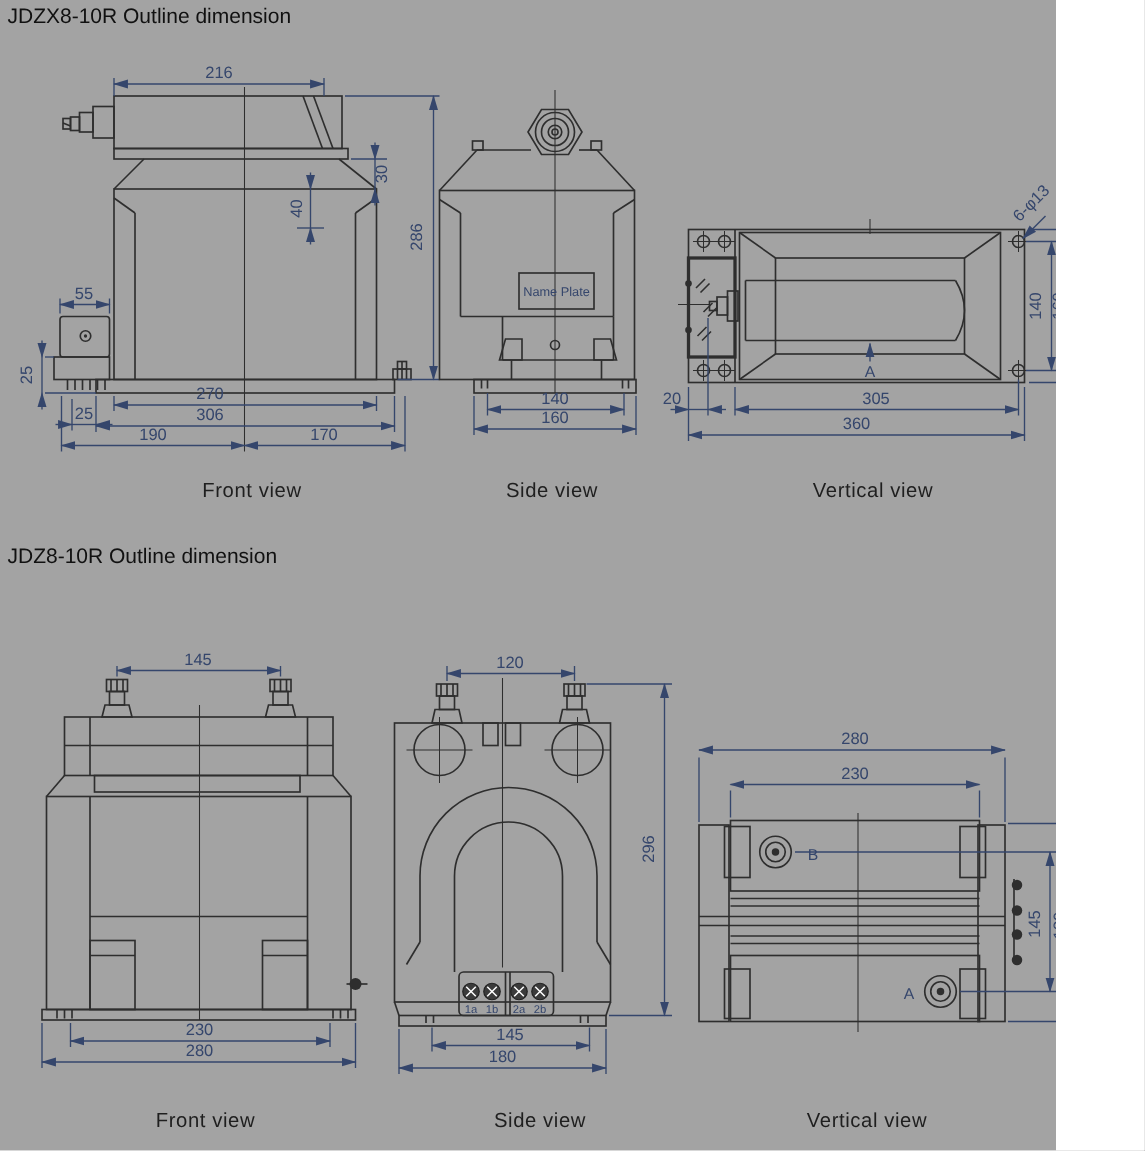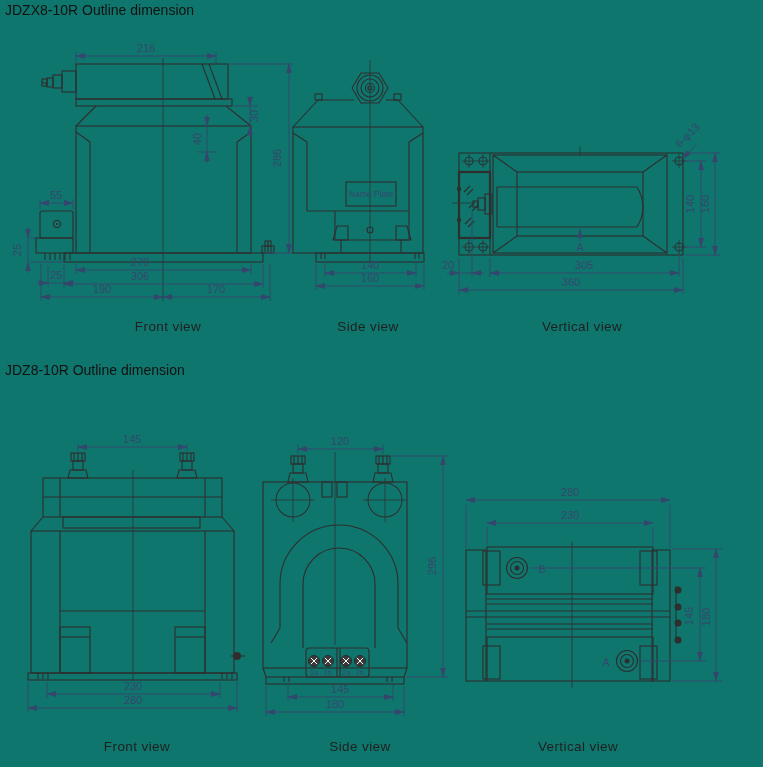"JDZX8-10R Outline dimension" .wrap { background: #0f766e -> #a3a3a3; width: 763px -> 704px }
